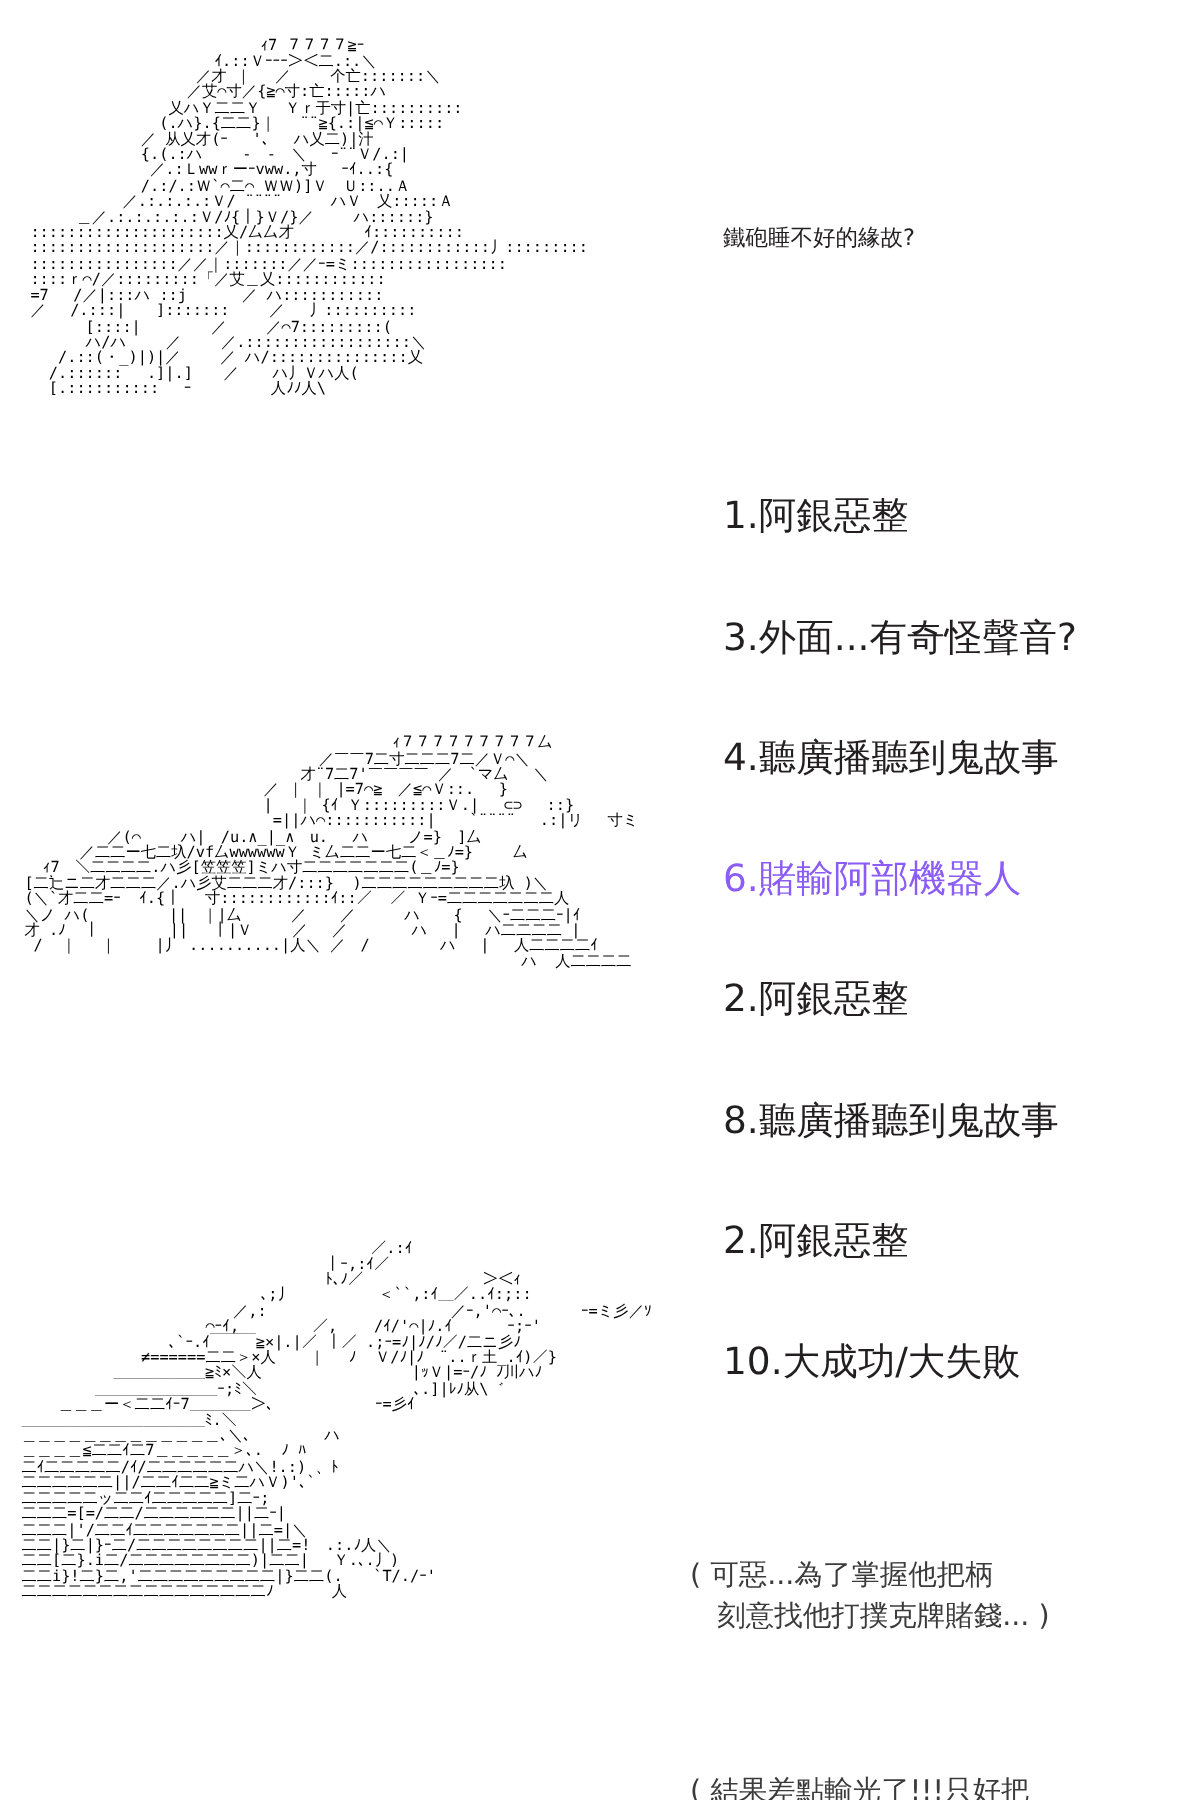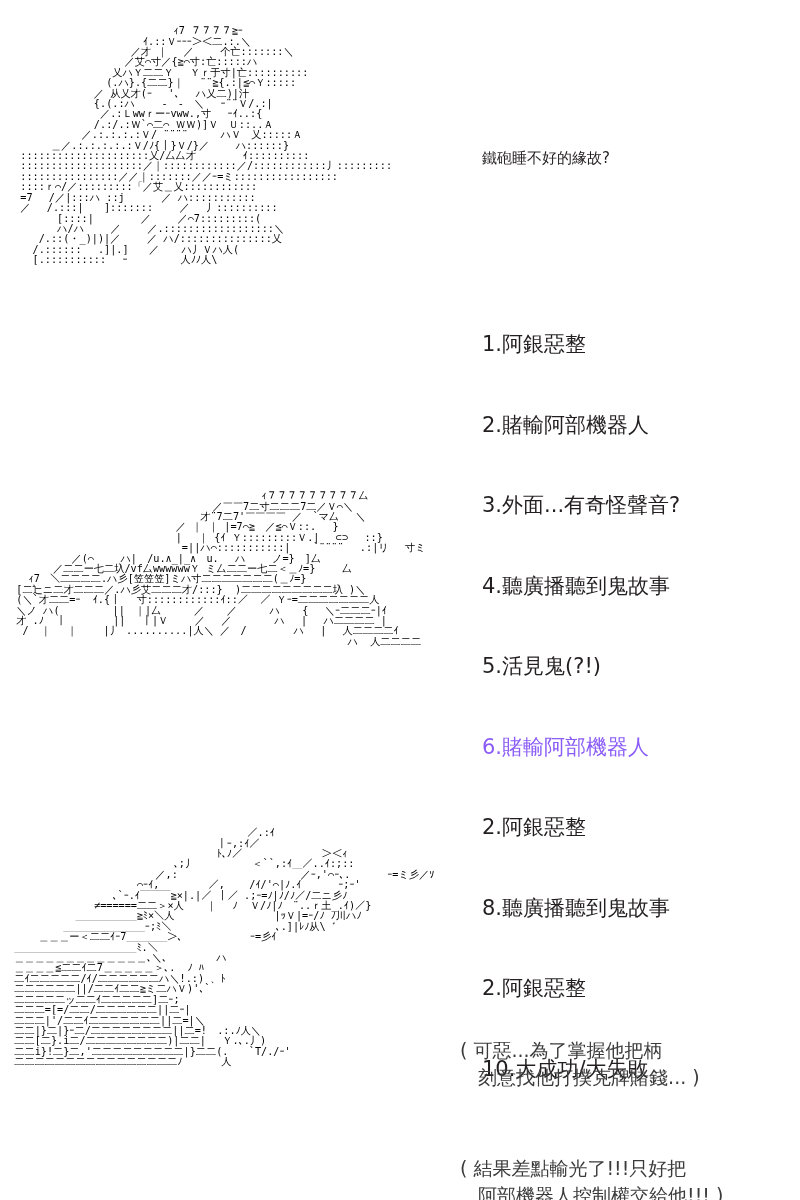"1.阿銀惡整" .choice-item { font-size: 21px -> 25px }
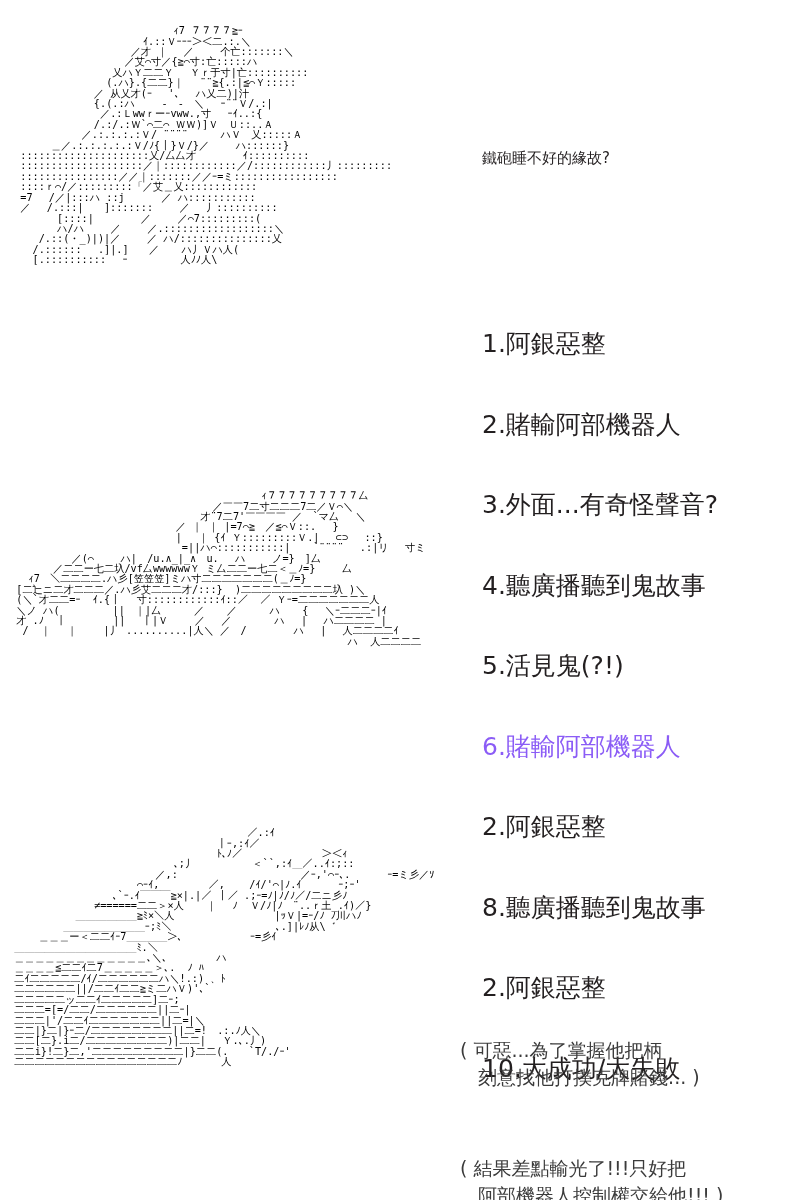"2.賭輸阿部機器人" li.choice-item { html: <li>2.賭輸阿部機器人</li> -> none }
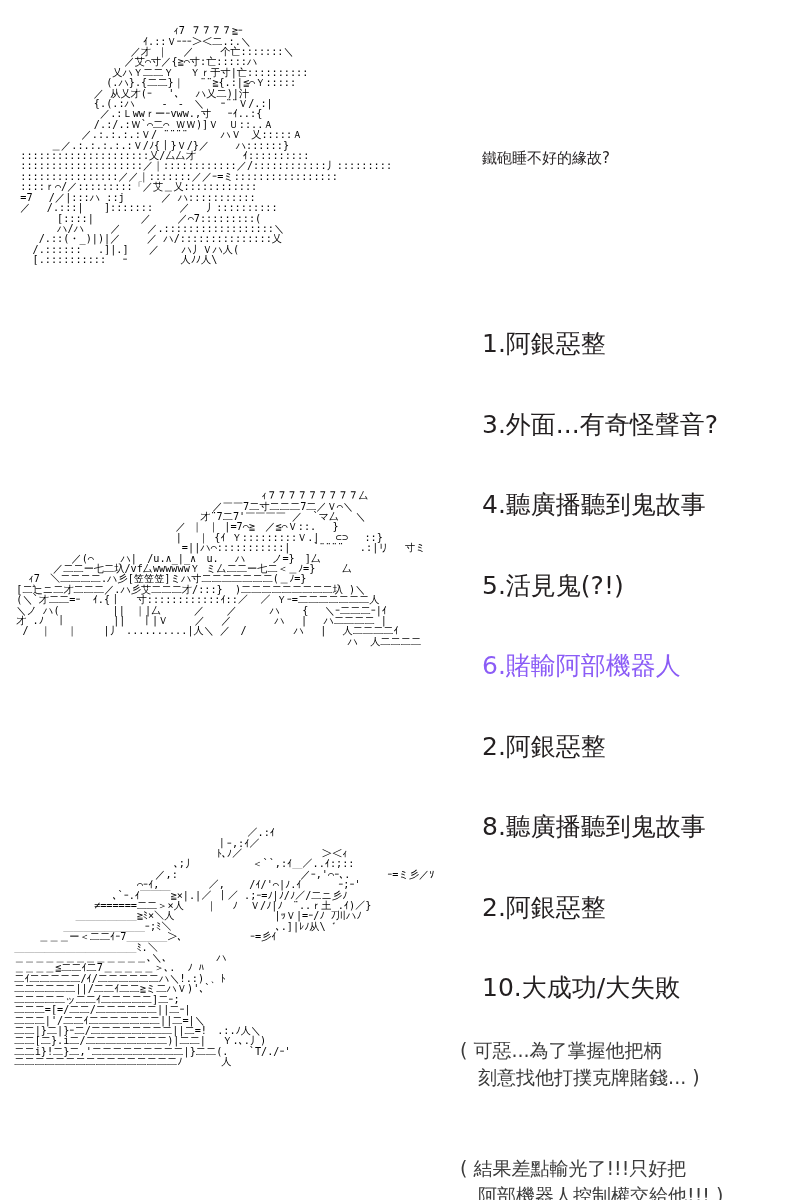"5.活見鬼(?!)" li.choice-item { html: <li>5.活見鬼(?!)</li> -> none }
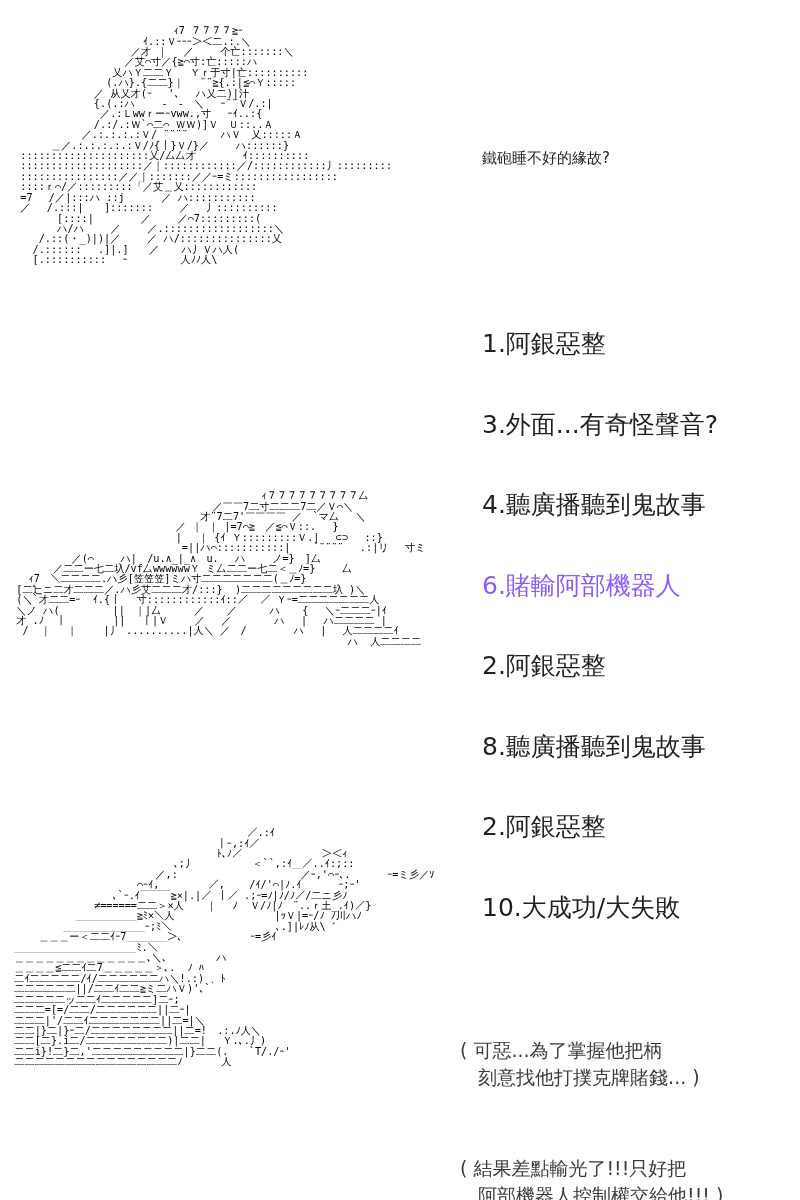"( 可惡...為了掌握他把柄" .speech { margin: 0 0 10px 0 -> 0 0 36px 0 }
